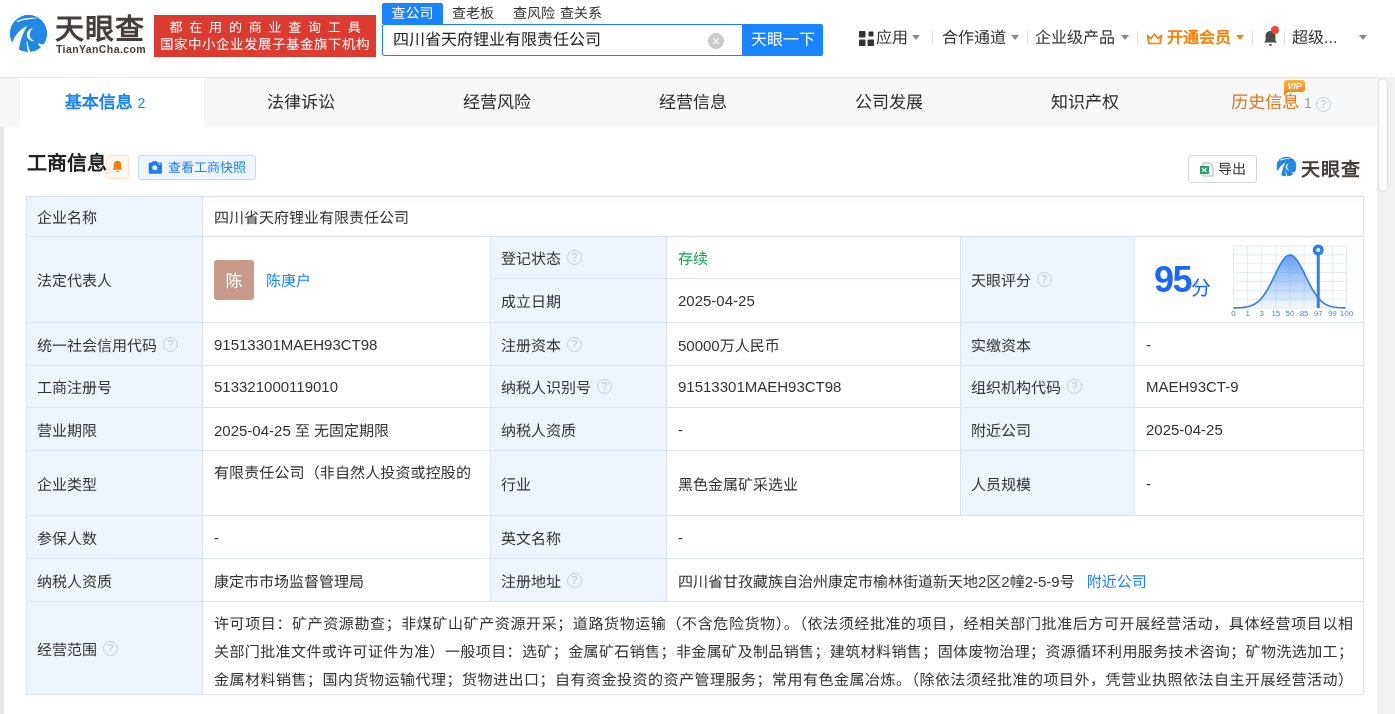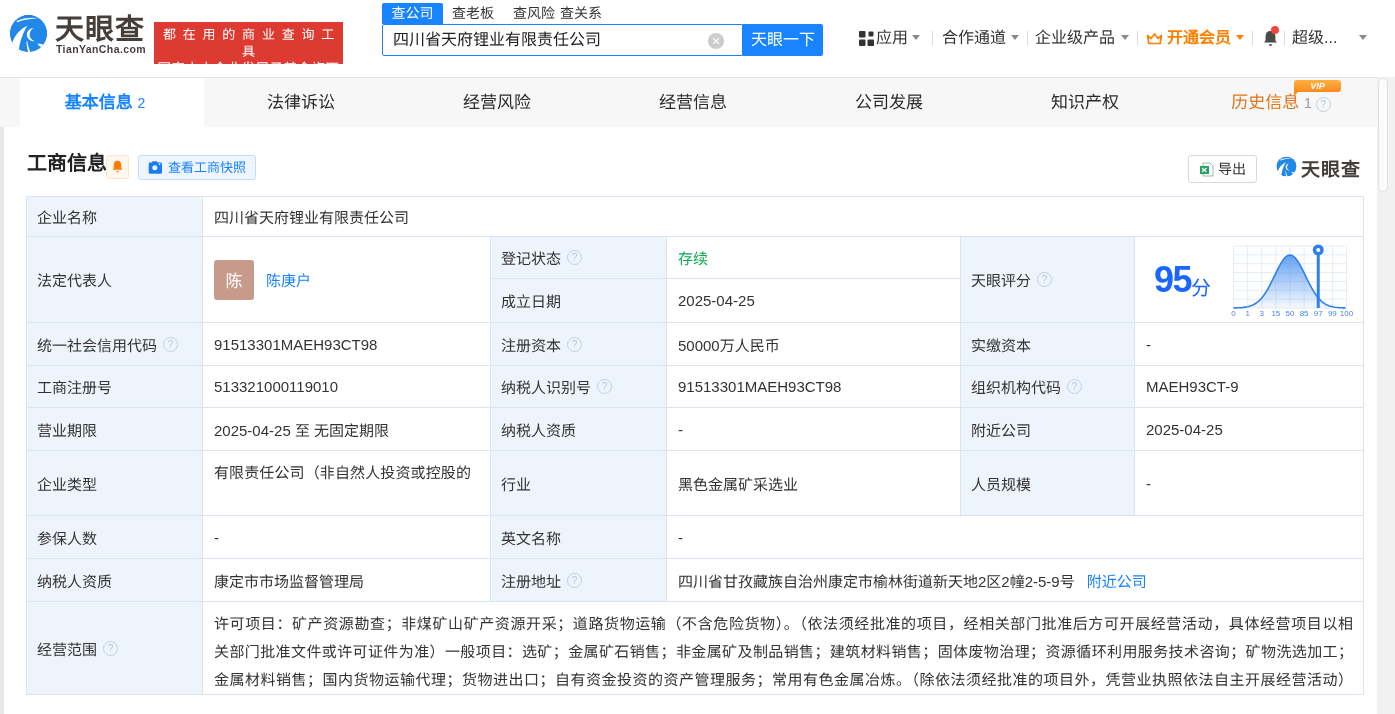"都在用的商业查询工具" #redbadge { top: 22px -> 15px; width: 189px -> 222px }
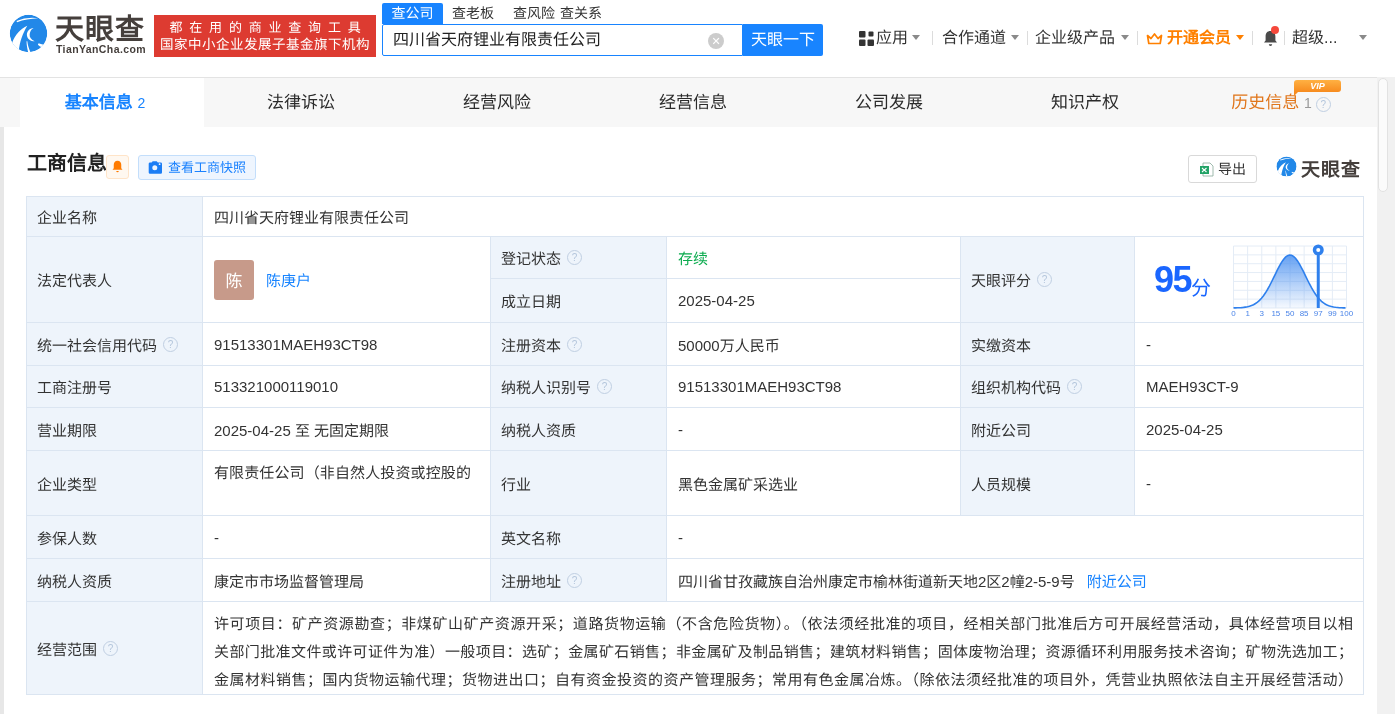"VIP" #vipbadge { left: 111px -> 101px; width: 47px -> 21px }
